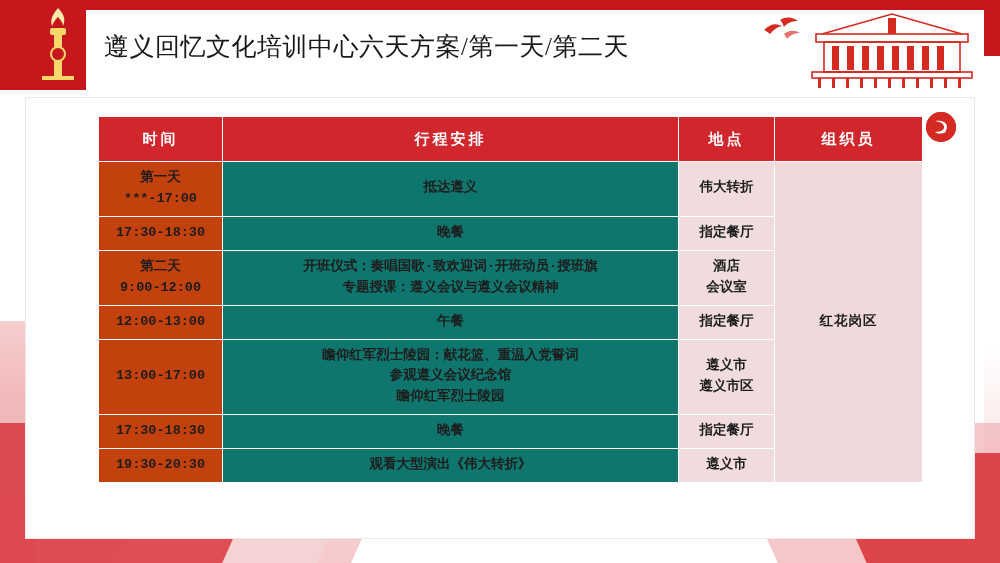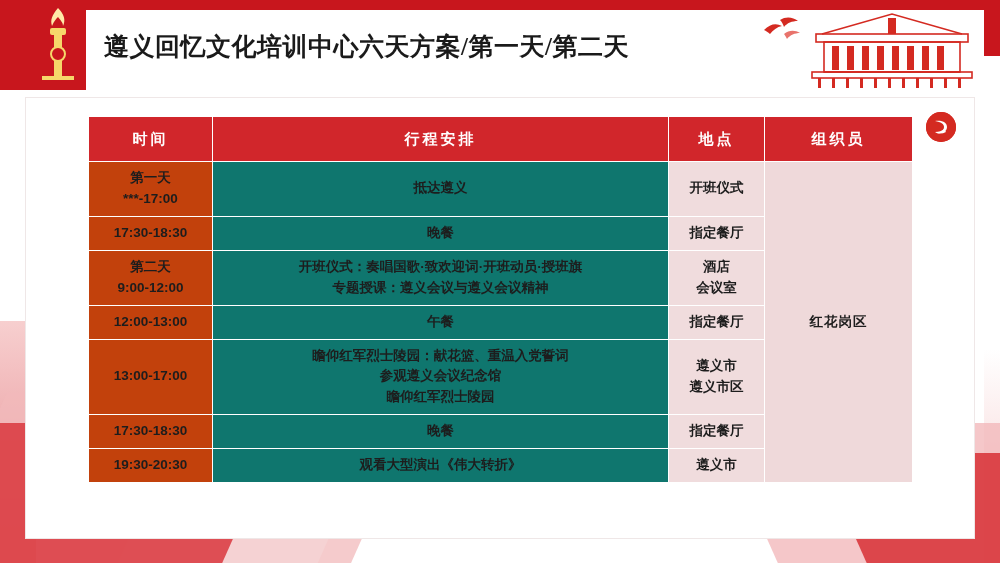"遵义回忆文化培训中心六天方案/第一天/第二天" .header-title { font-weight: bold -> normal }
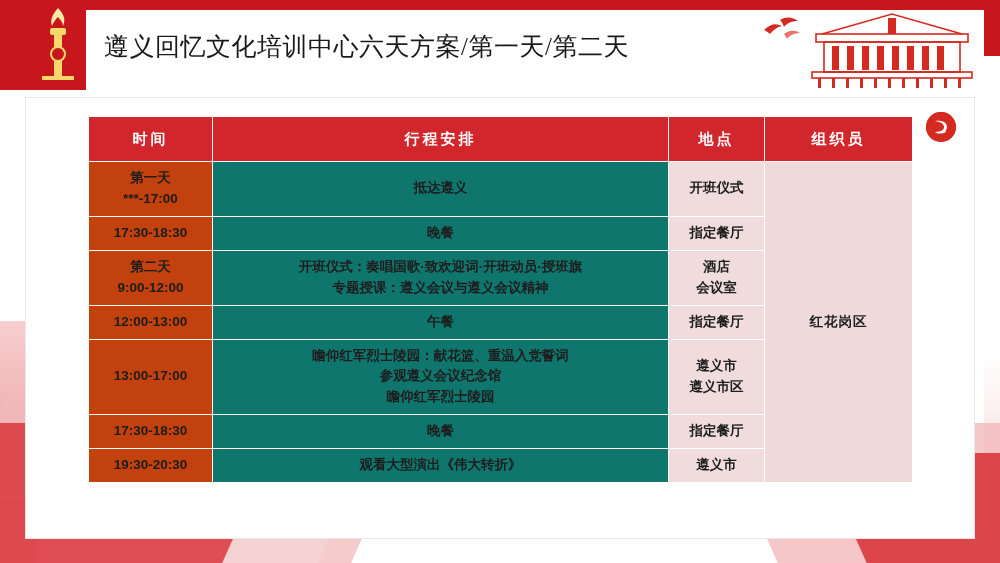"时间" table.schedule { font-family: Liberation Sans, sans-serif -> Liberation Mono, monospace; left: 62px -> 72px }
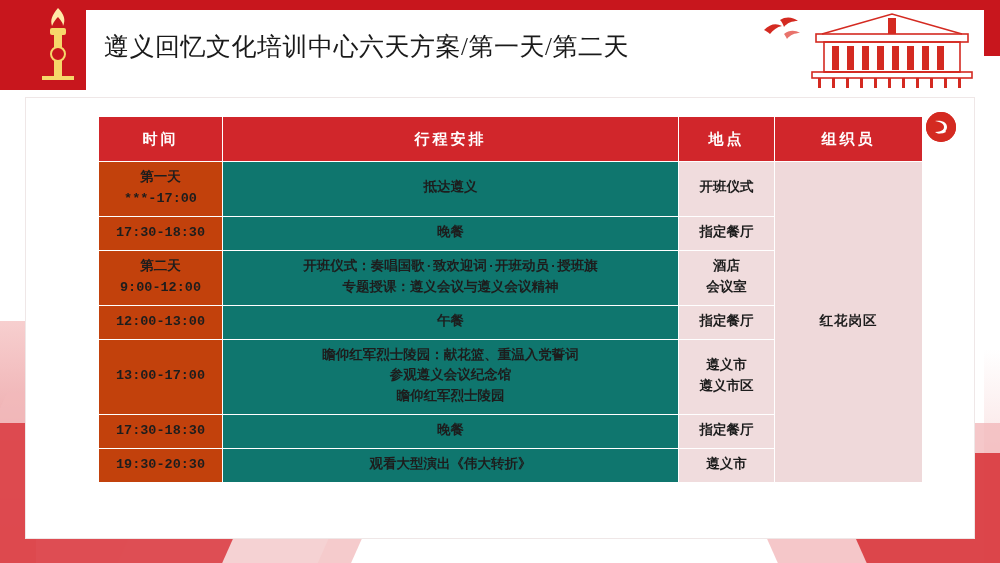"开班仪式" span.line { text: 开班仪式 -> 伟大转折 }
